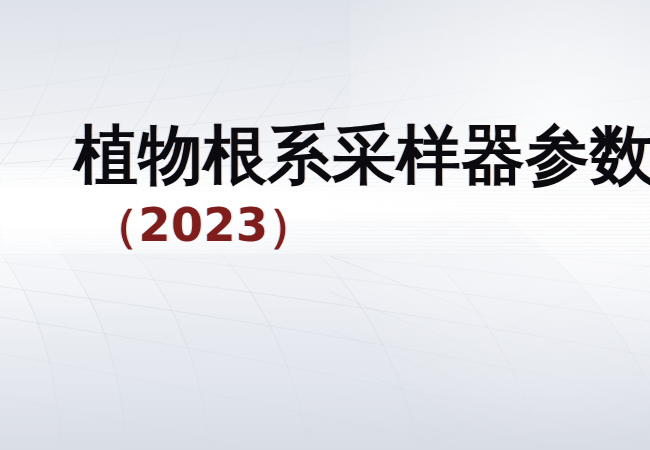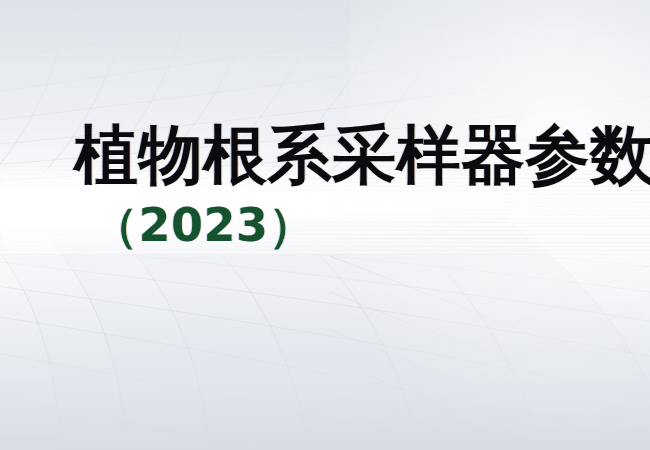"（2023）" .title-sub { color: #14532d -> #7f1d1d }
